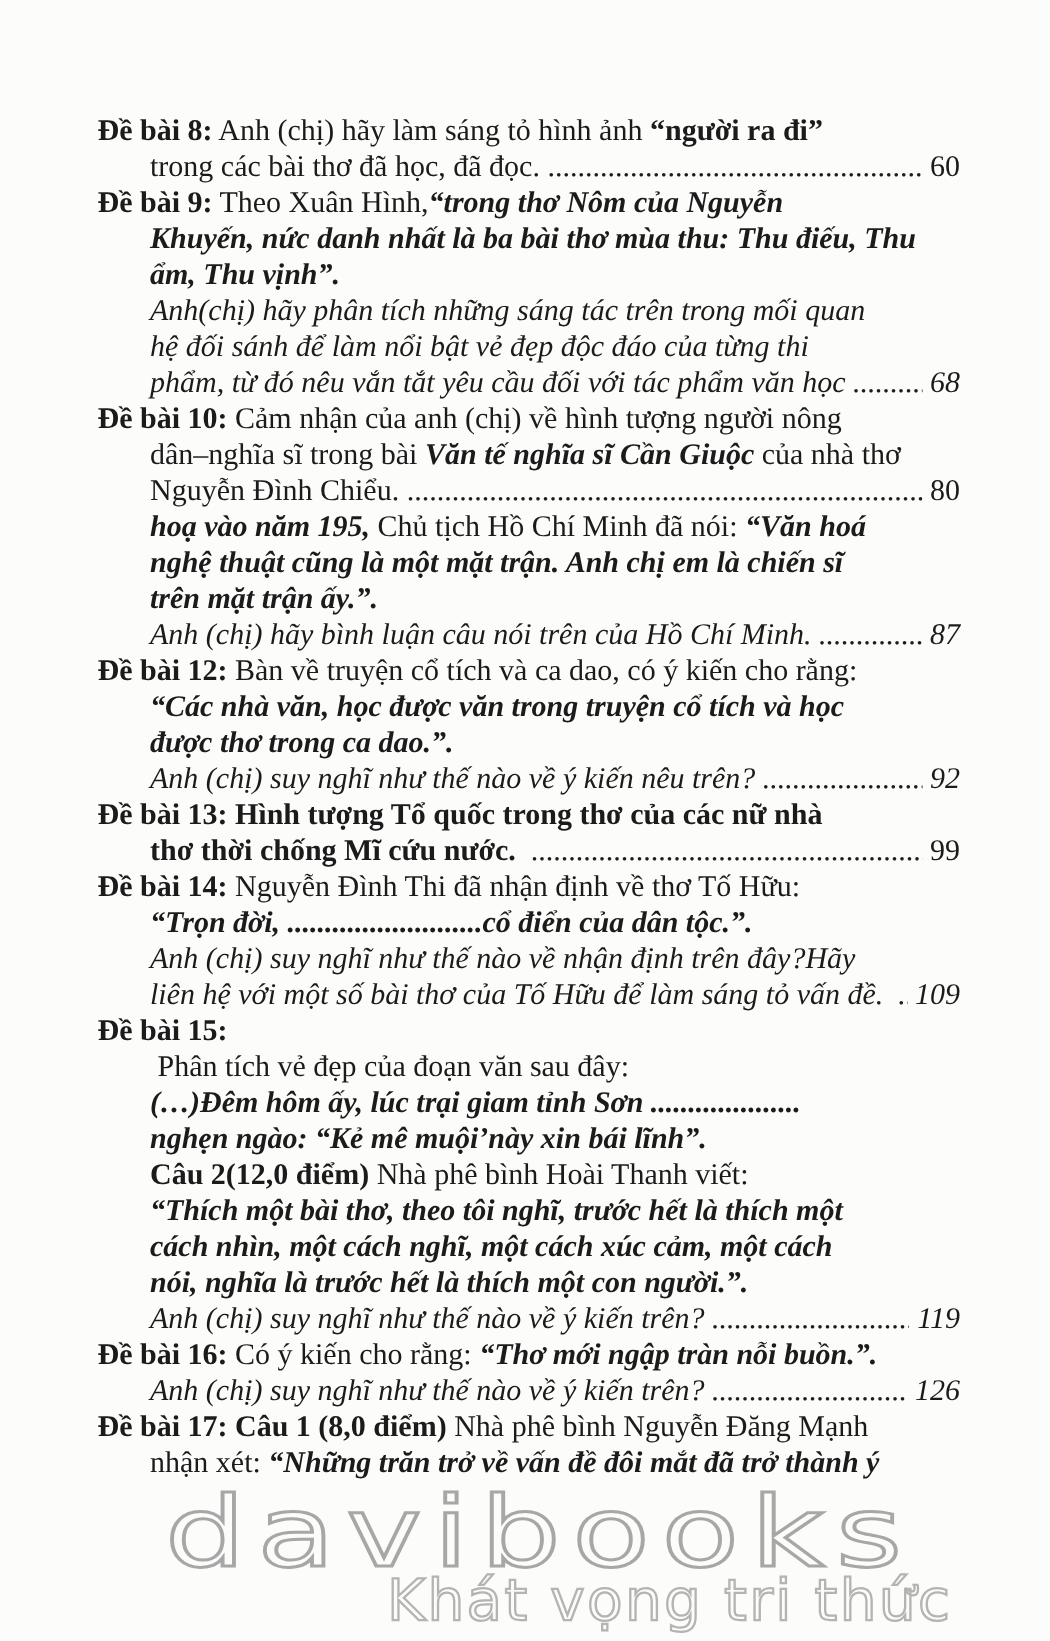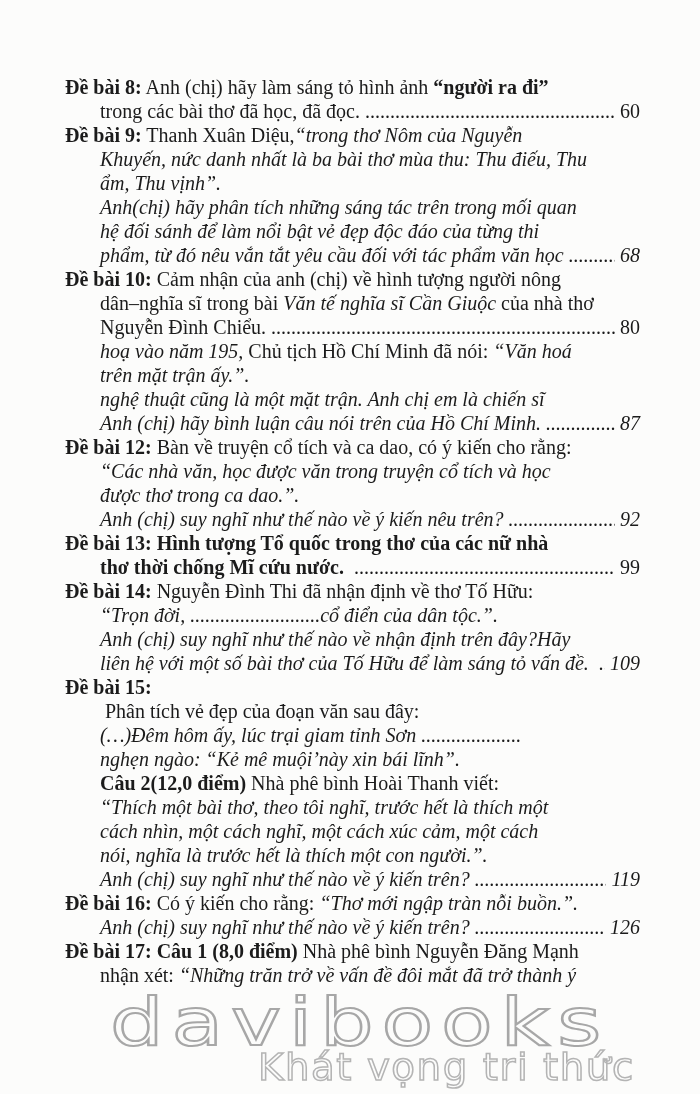"Thanh Xuân Diệu," span.seg { text: Thanh Xuân Diệu -> Theo Xuân Hình }
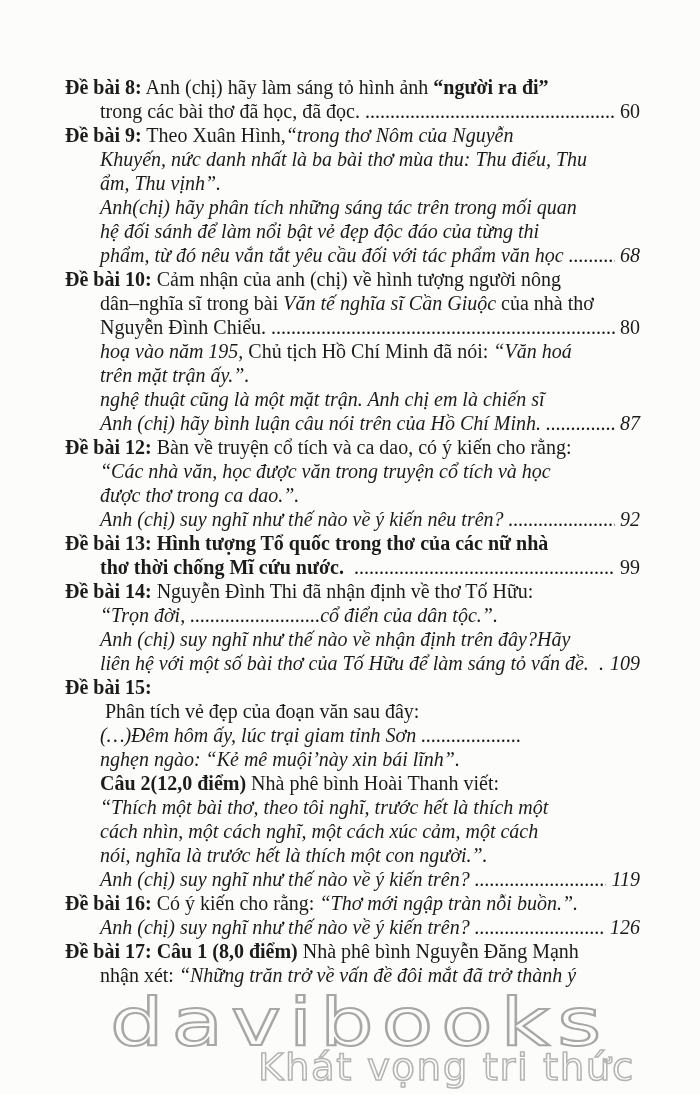"“trong thơ Nôm của Nguyễn" .s-bi { font-weight: normal -> bold }
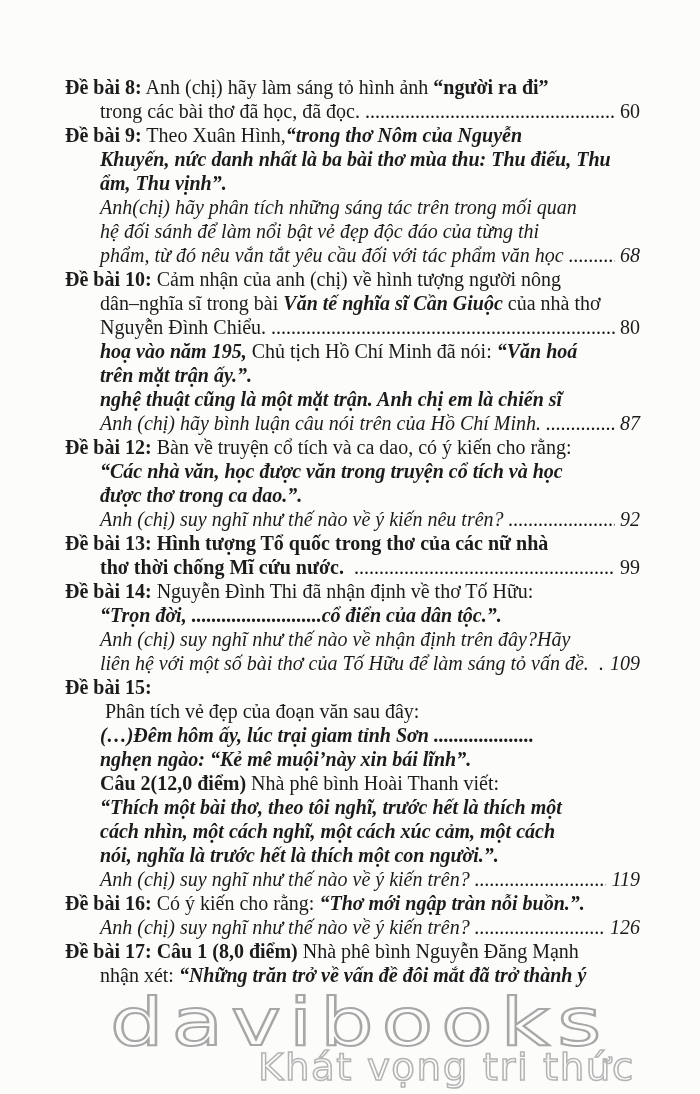"trên mặt trận ấy.”." div.line { order: before "nghệ thuật cũng là một" -> after "nghệ thuật cũng là một" }
